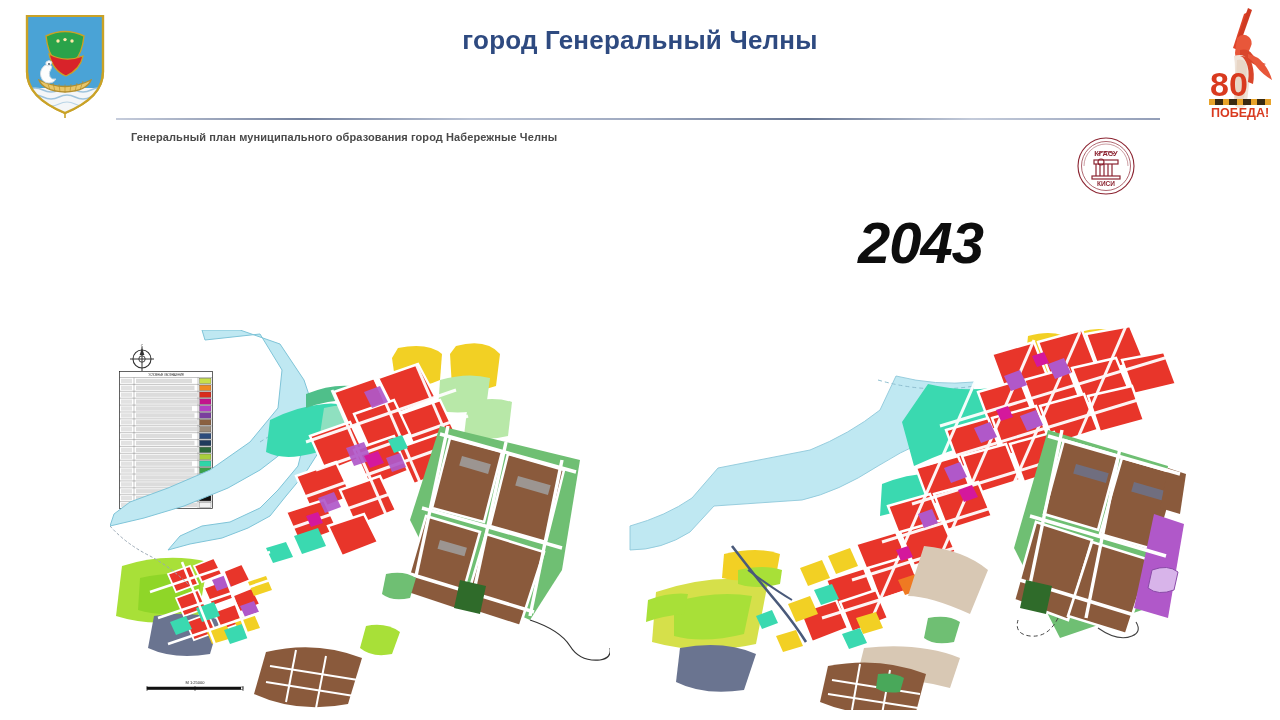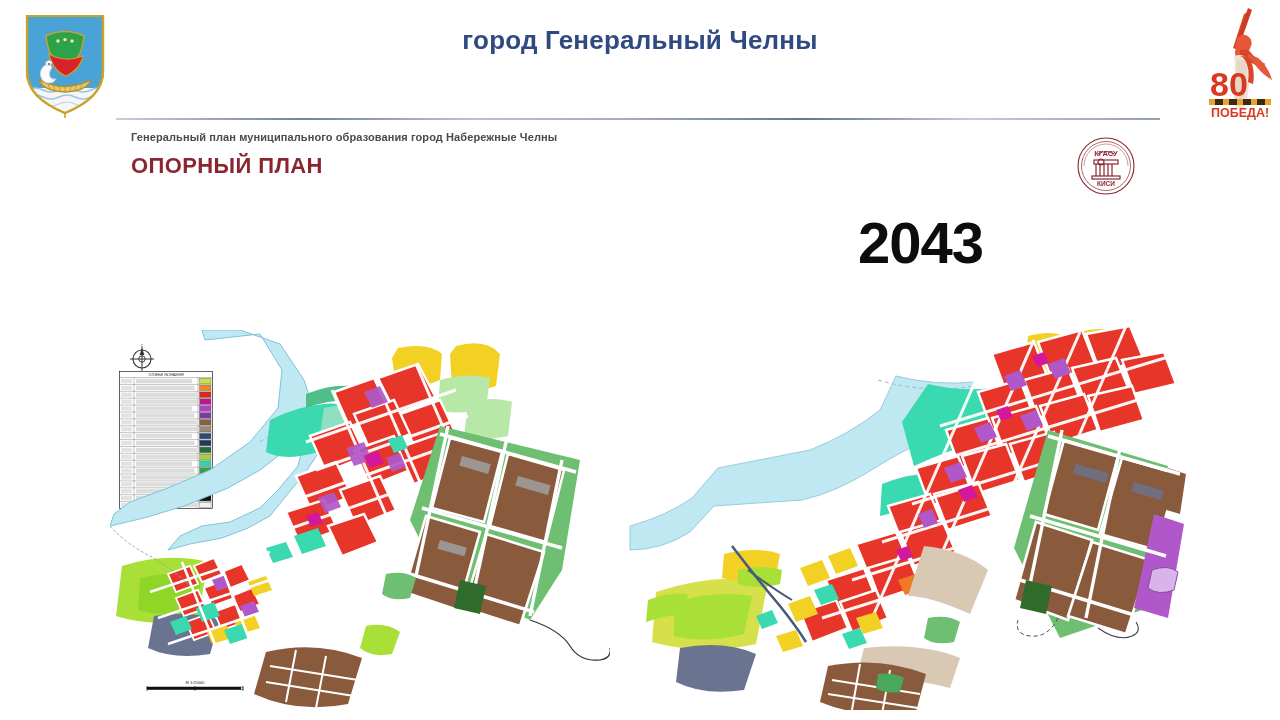"ОПОРНЫЙ ПЛАН" div.sub-big { html: <div>ОПОРНЫЙ ПЛАН</div> -> none }
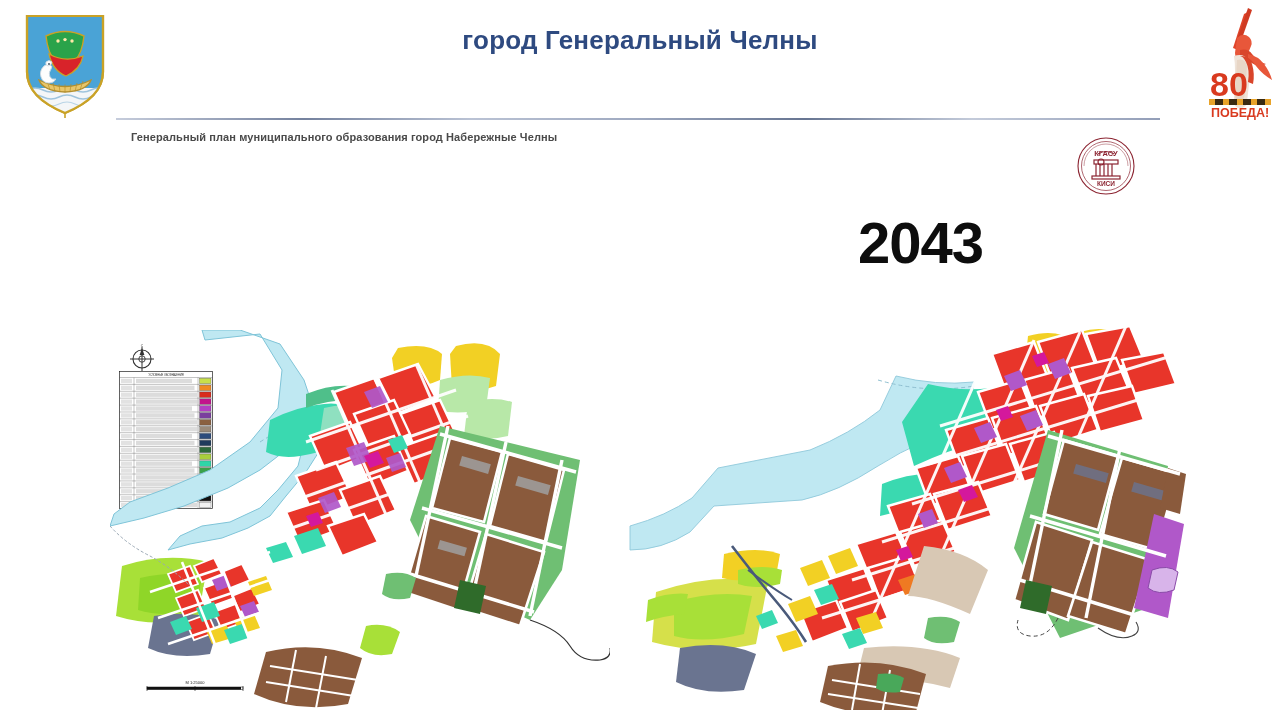"2043" .year-2043 { font-style: none -> italic }
